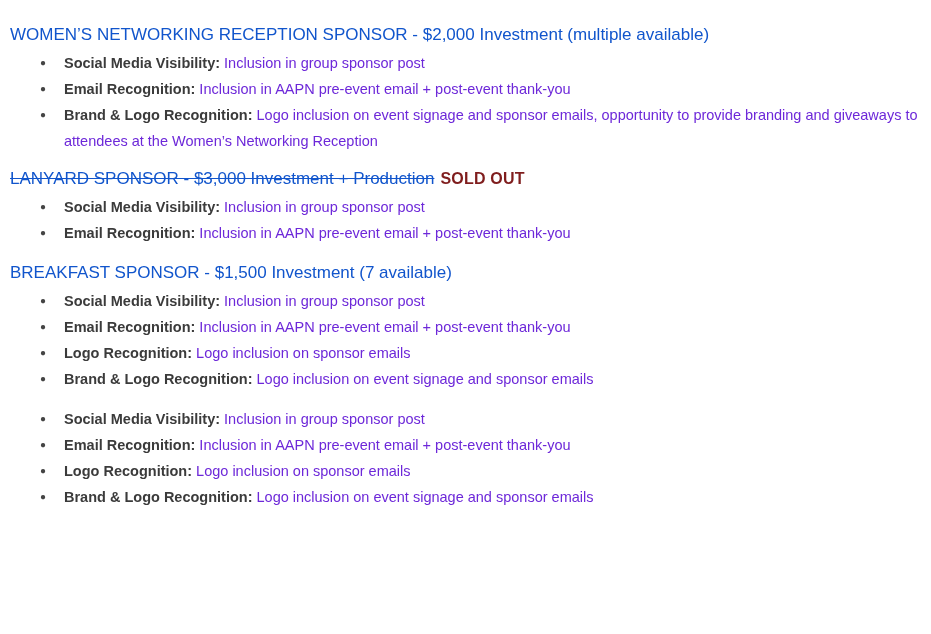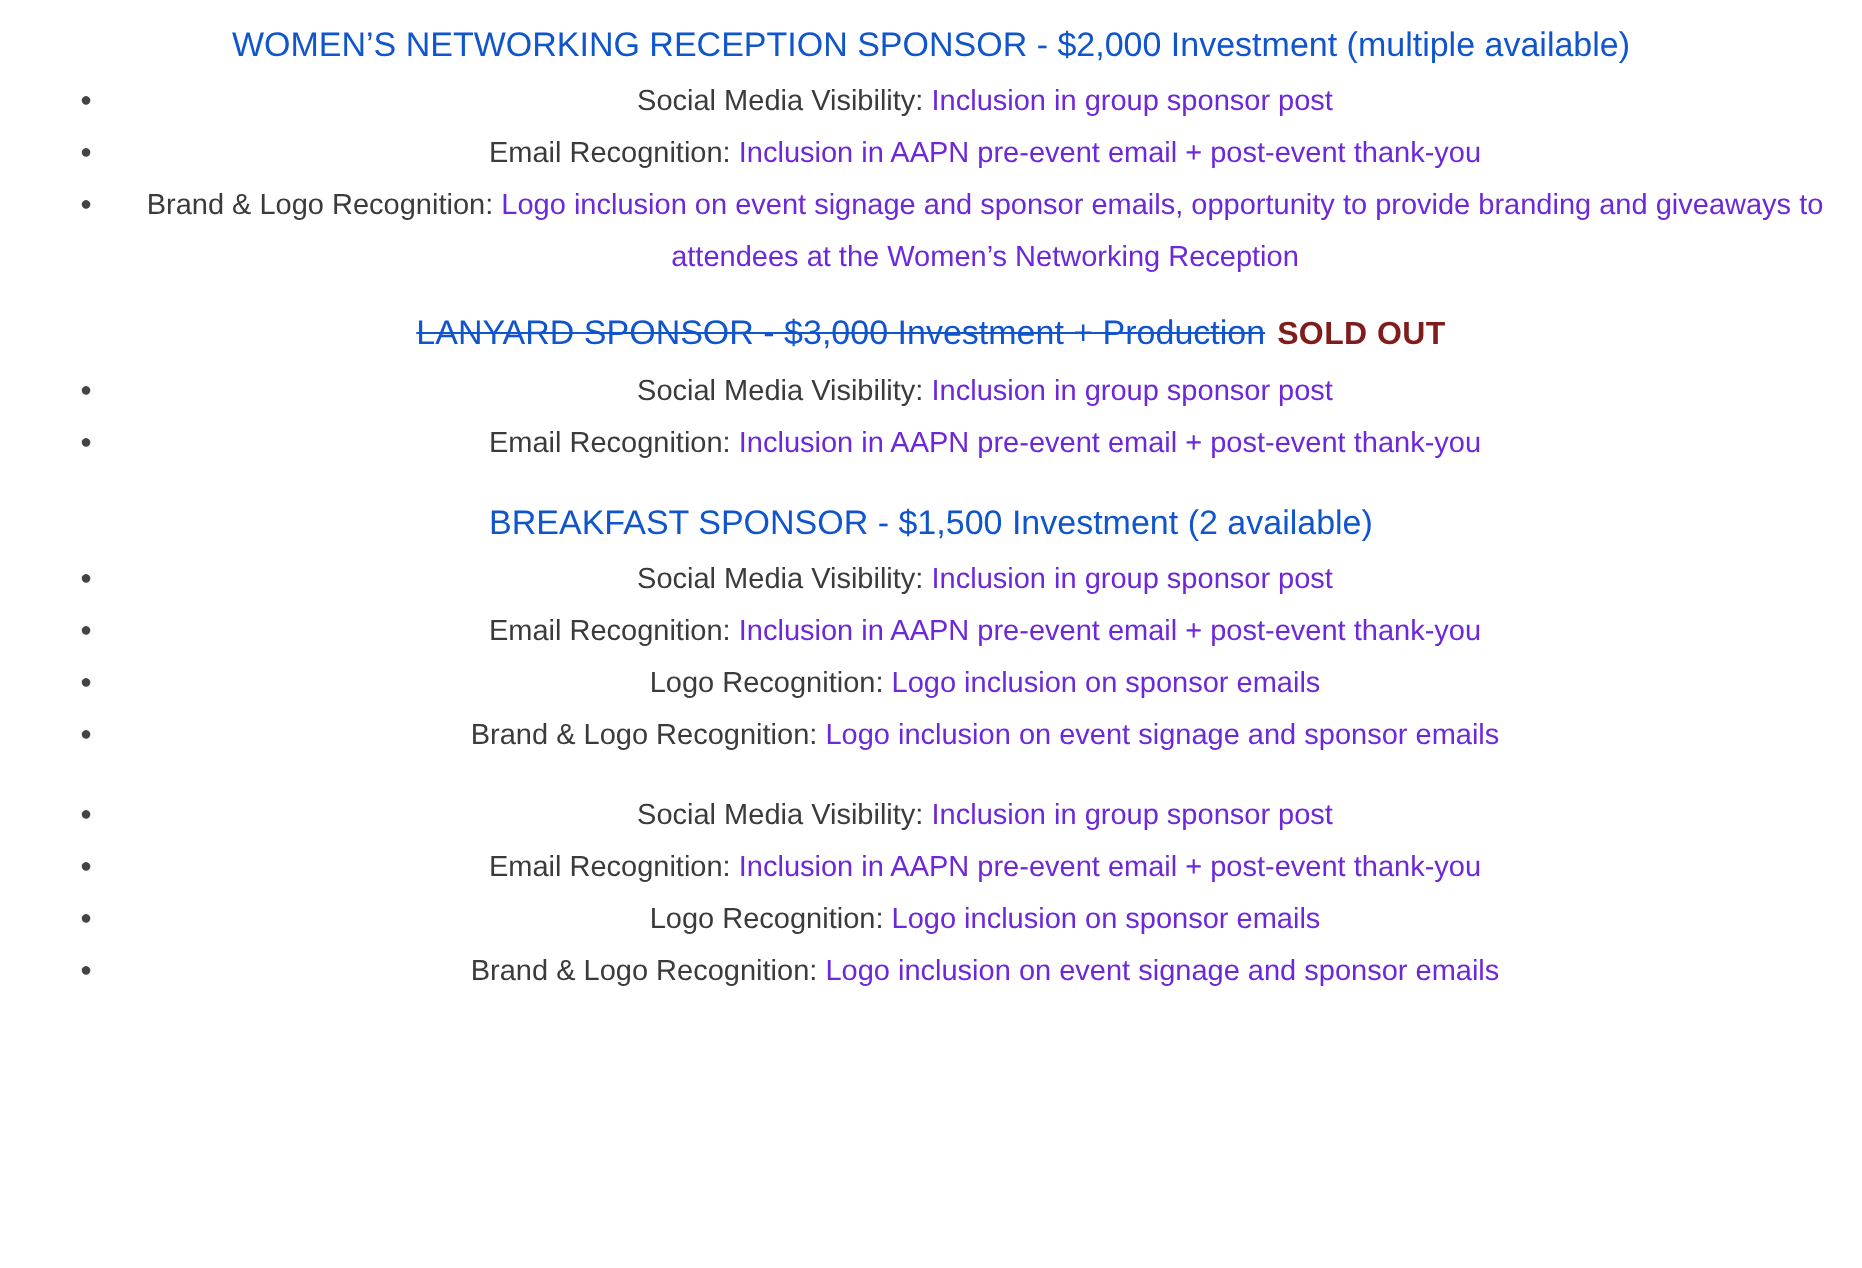"WOMEN’S NETWORKING RECEPTION SPONSOR -" .page { padding: 10px 10px 0 10px -> 22px 10px 0 10px; text-align: center -> none }
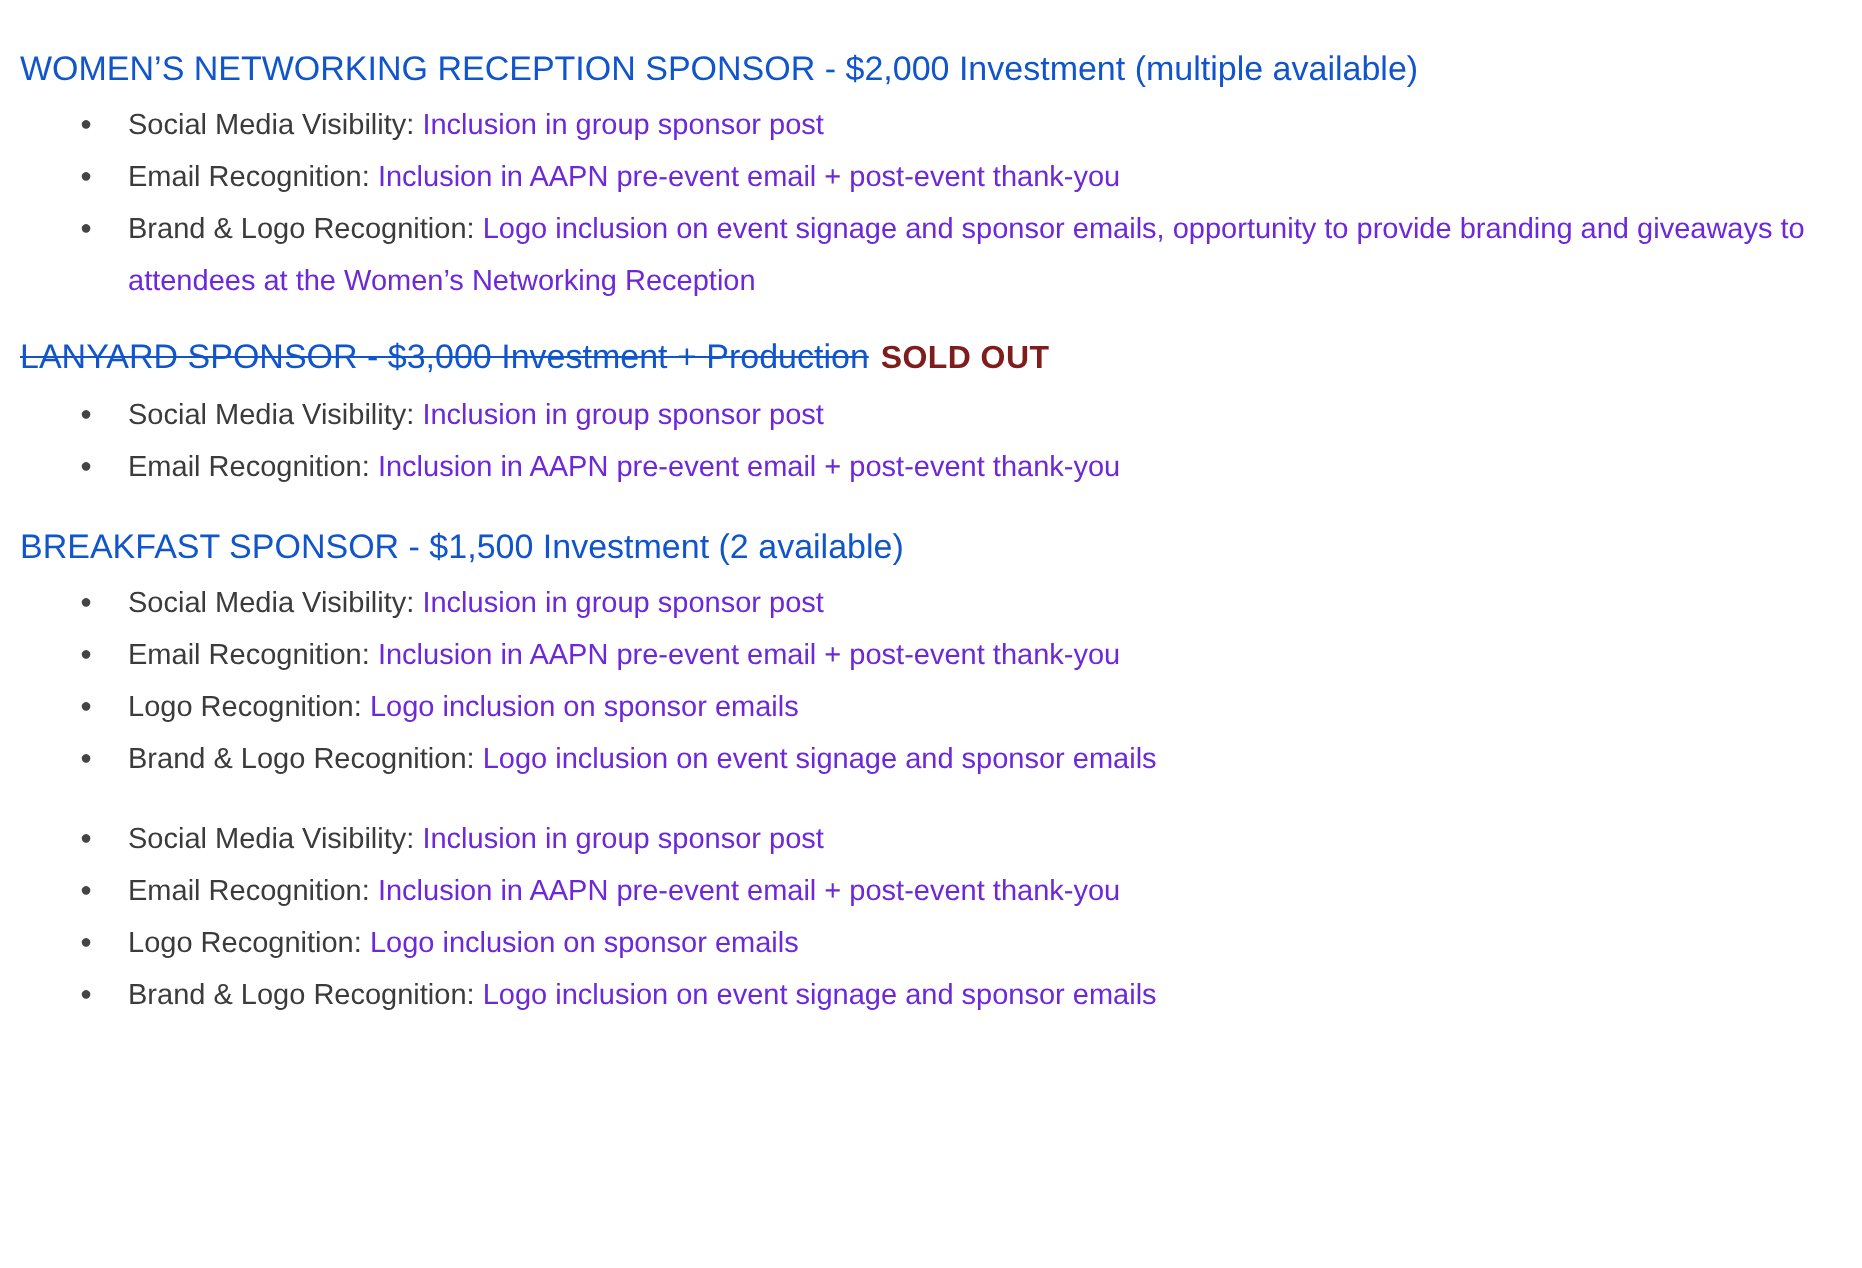"Social Media Visibility:" .b-label { font-weight: normal -> bold }
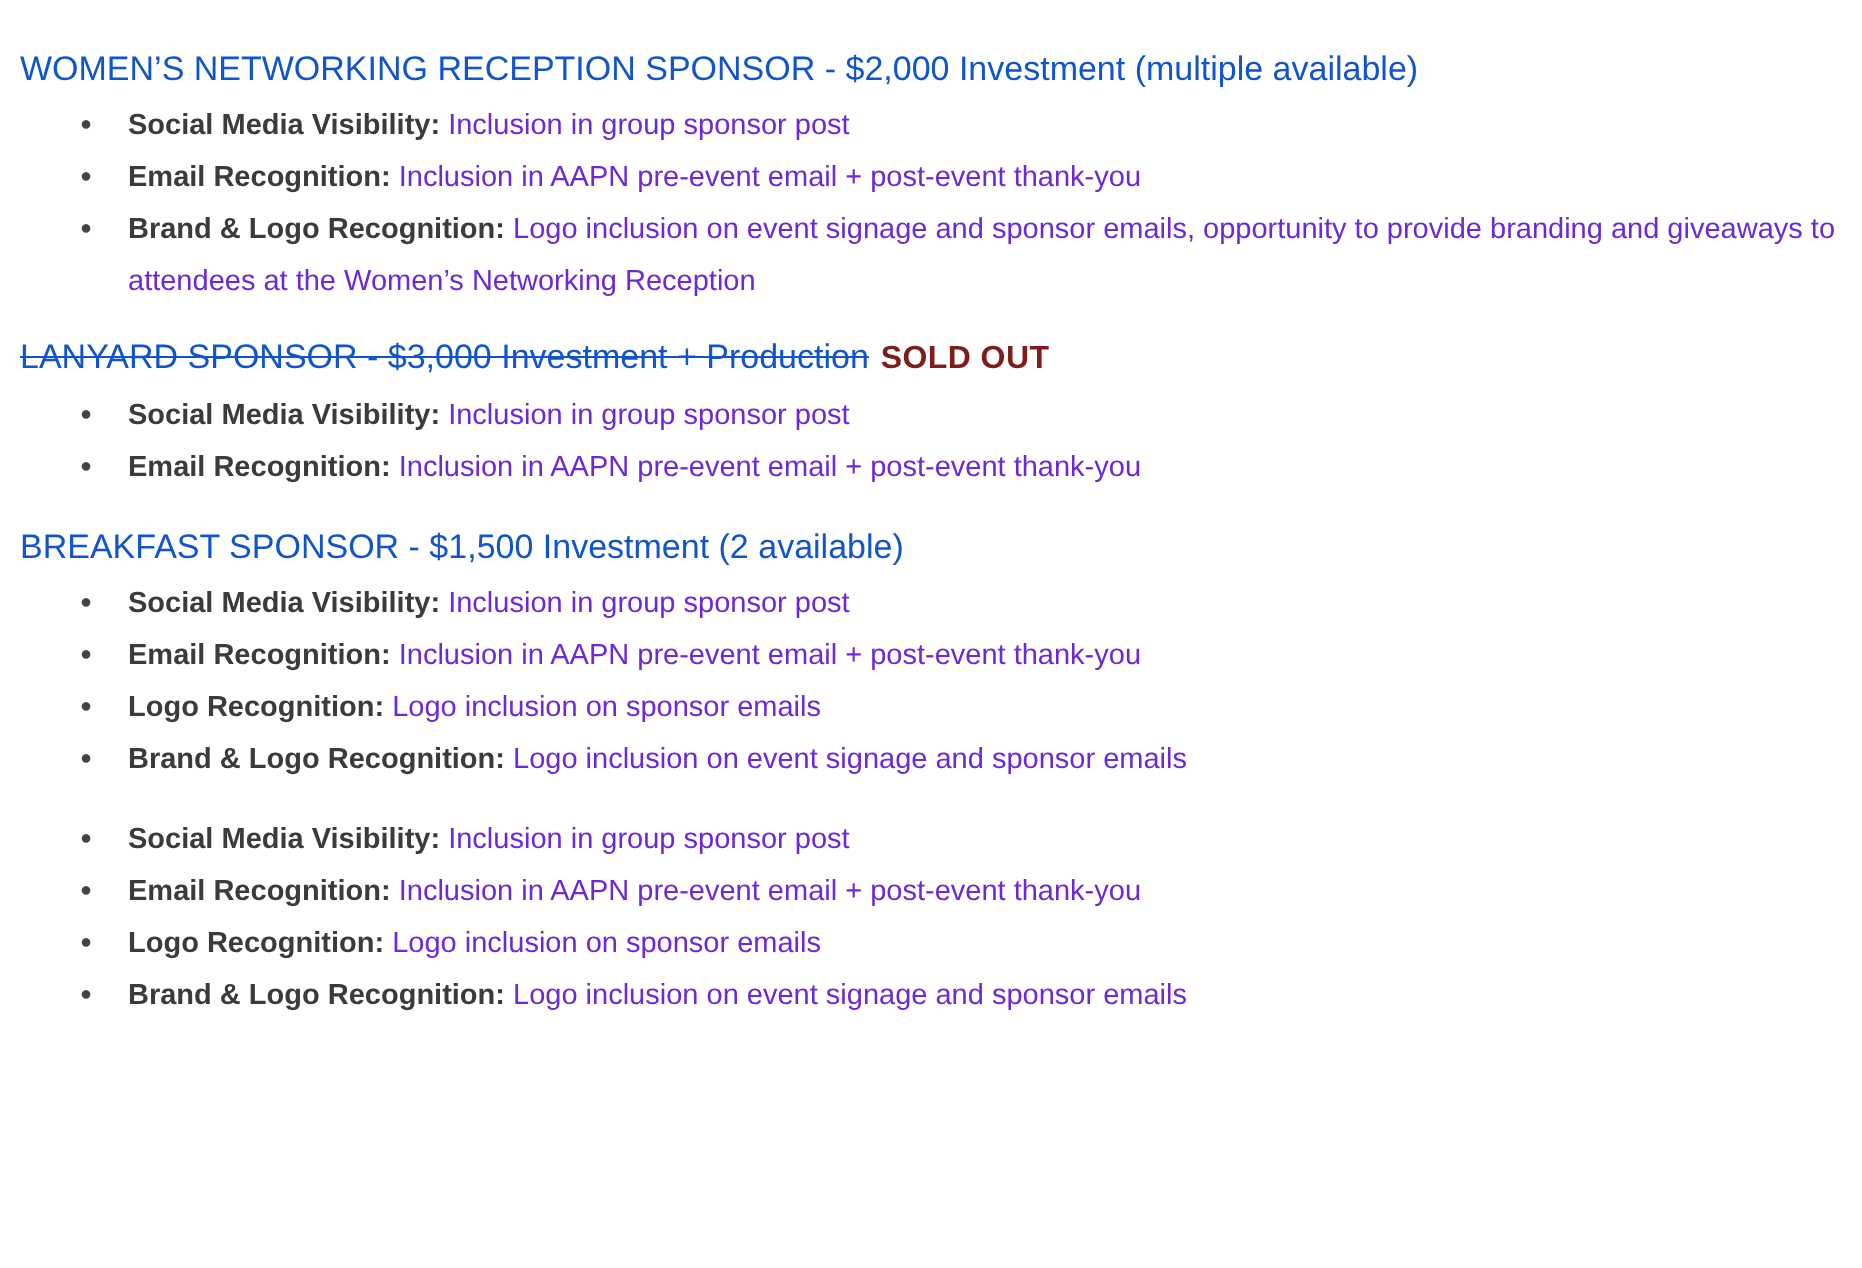"BREAKFAST SPONSOR - $1,500 Investment" span.normal { text: 2 -> 7 }
